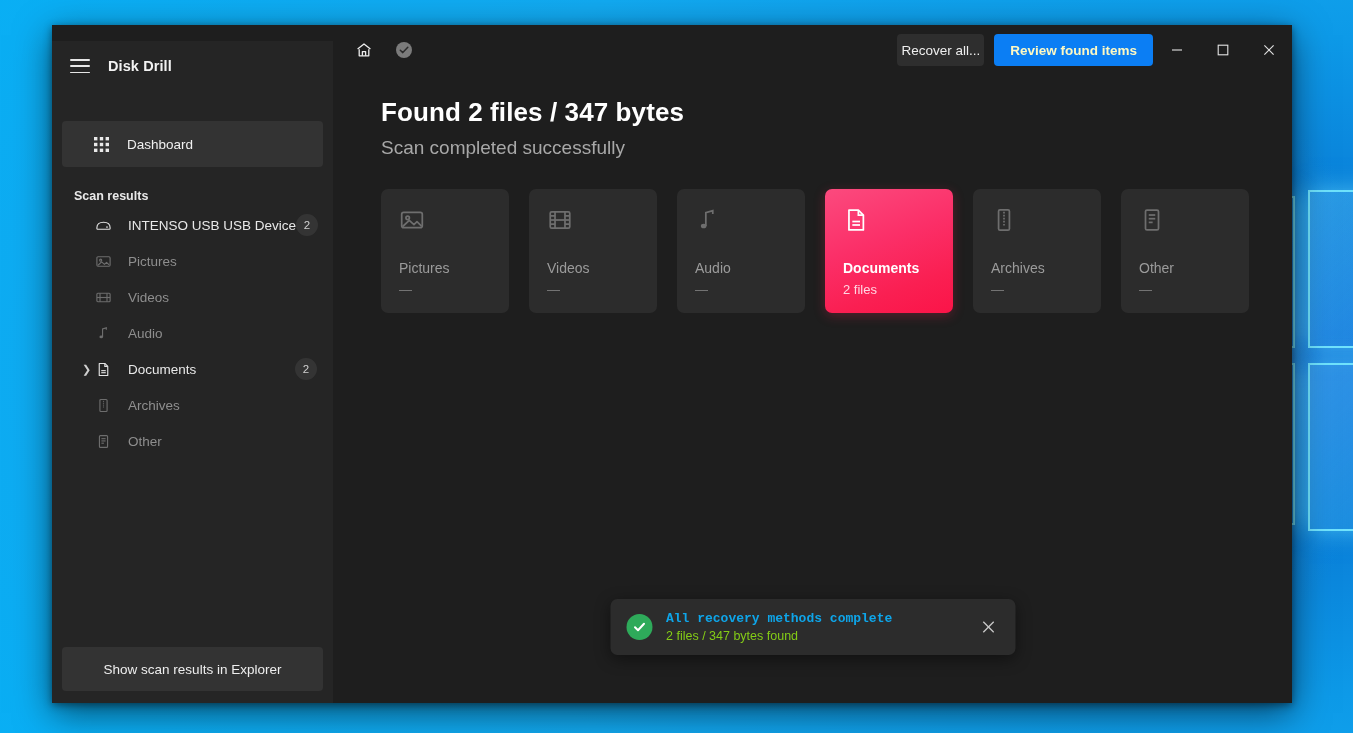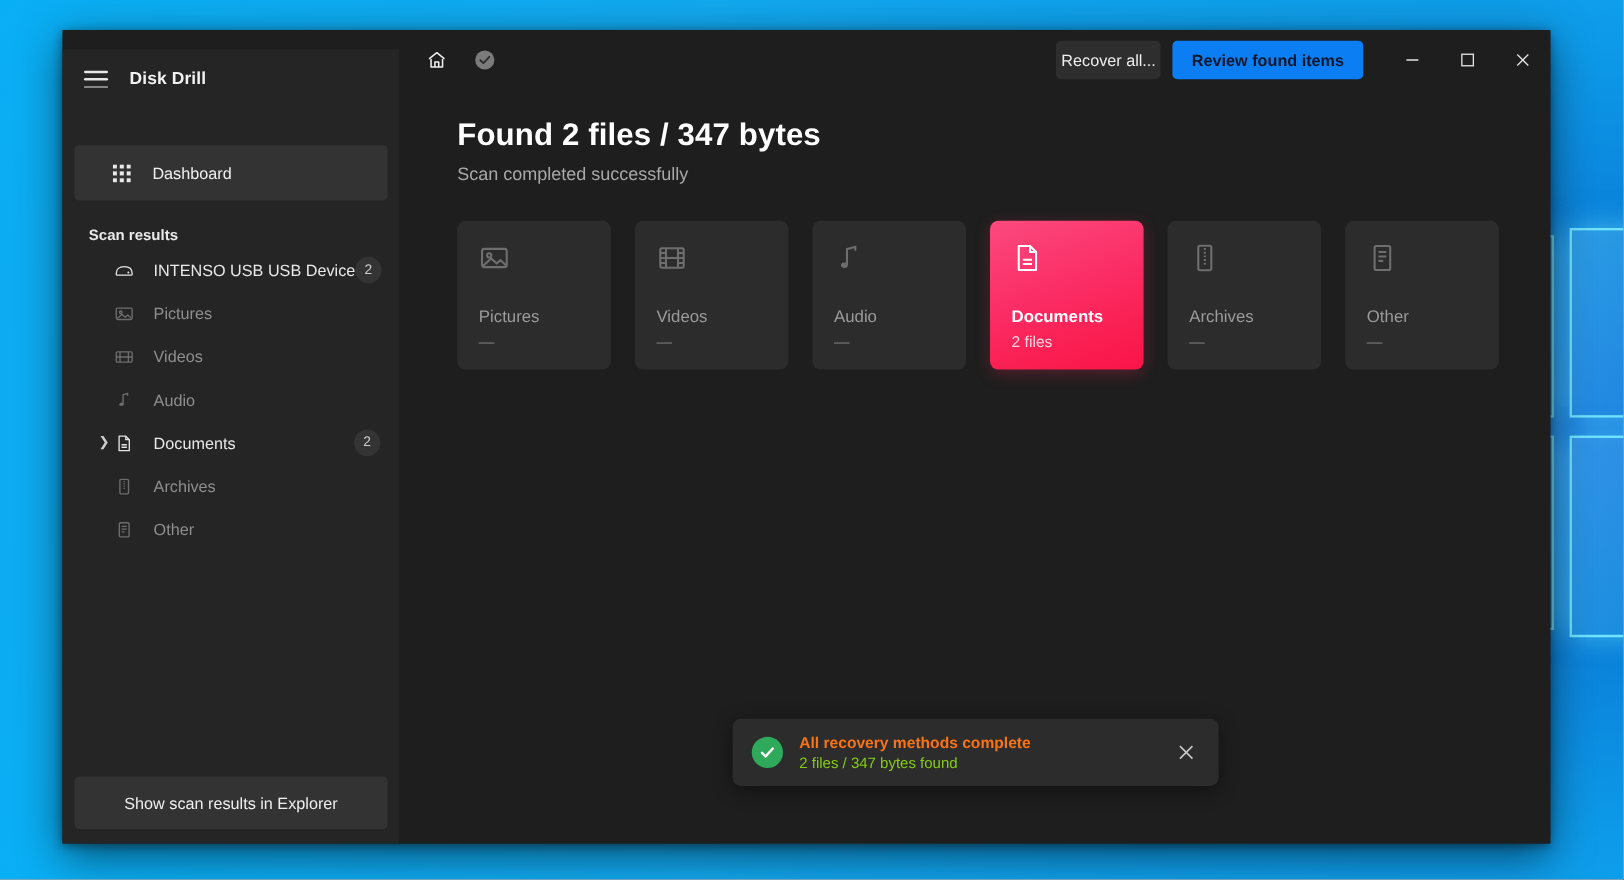"Review found items" #review-found-btn { color: #0f172a -> #fef9c3; margin-right: 18px -> 1px }
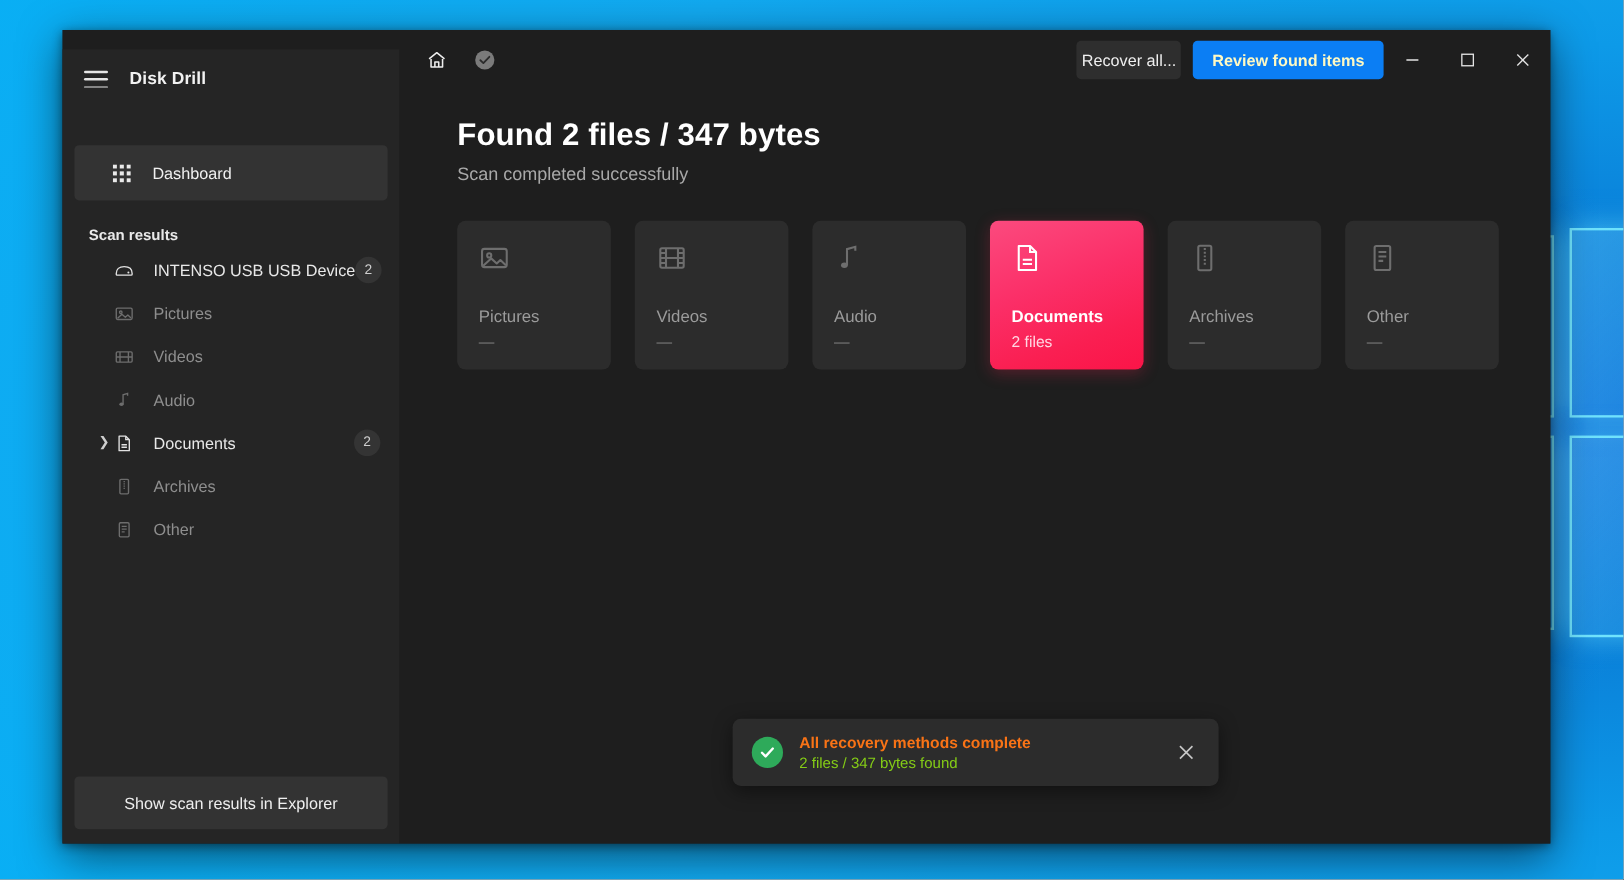"Scan completed successfully" #page-subheading { font-size: 15px -> 19px }
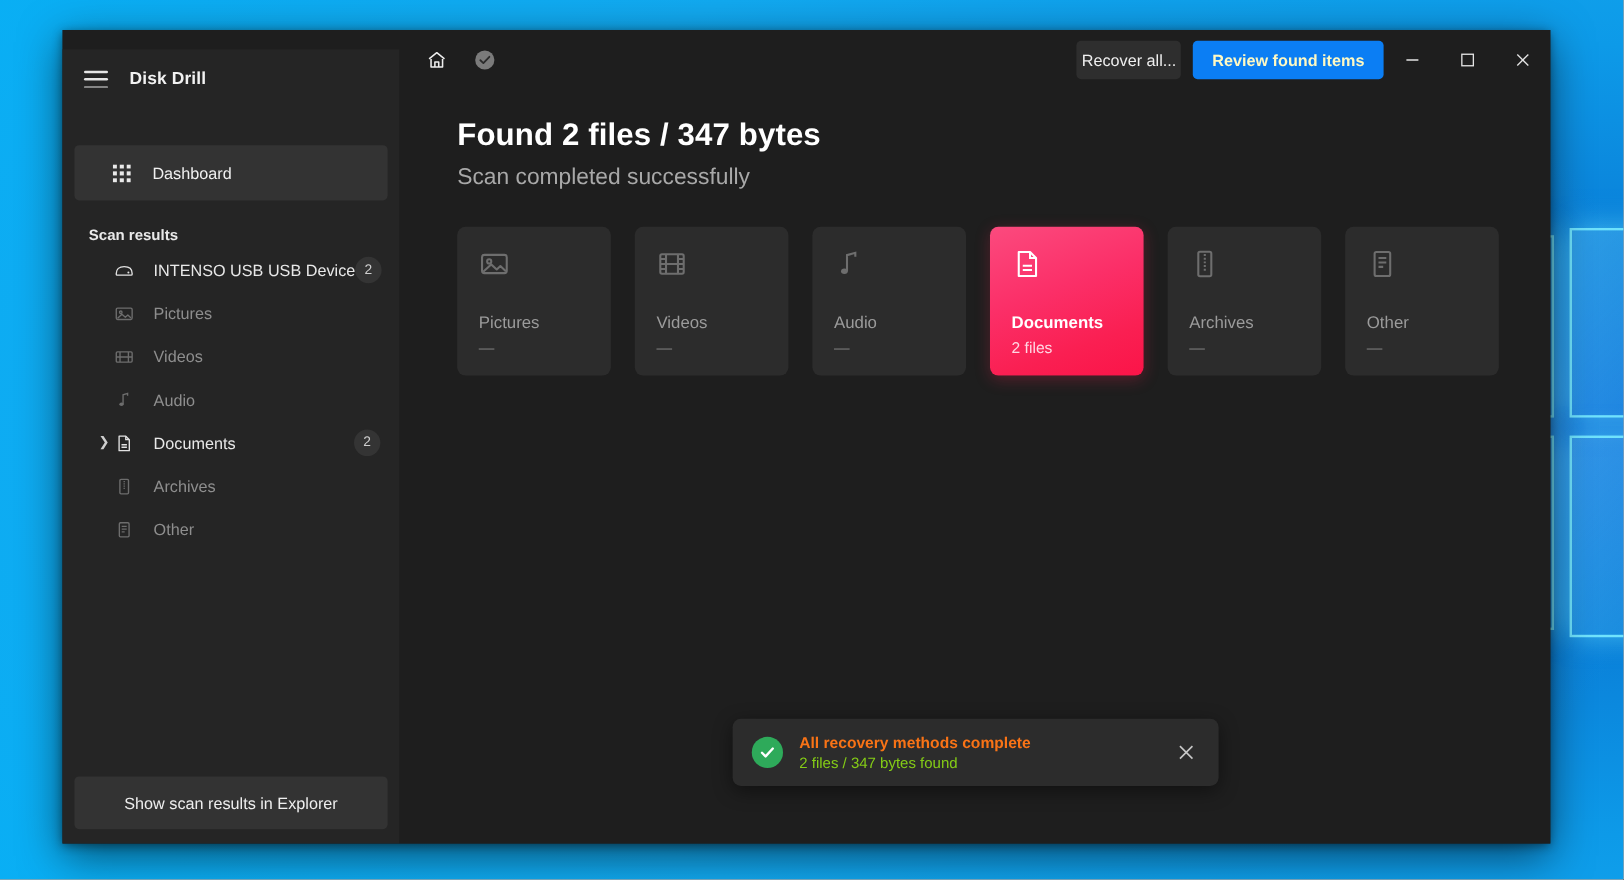"All recovery methods complete" #toast-title { color: #f97316 -> #0ea5e9; font-family: none -> Liberation Mono, monospace }
